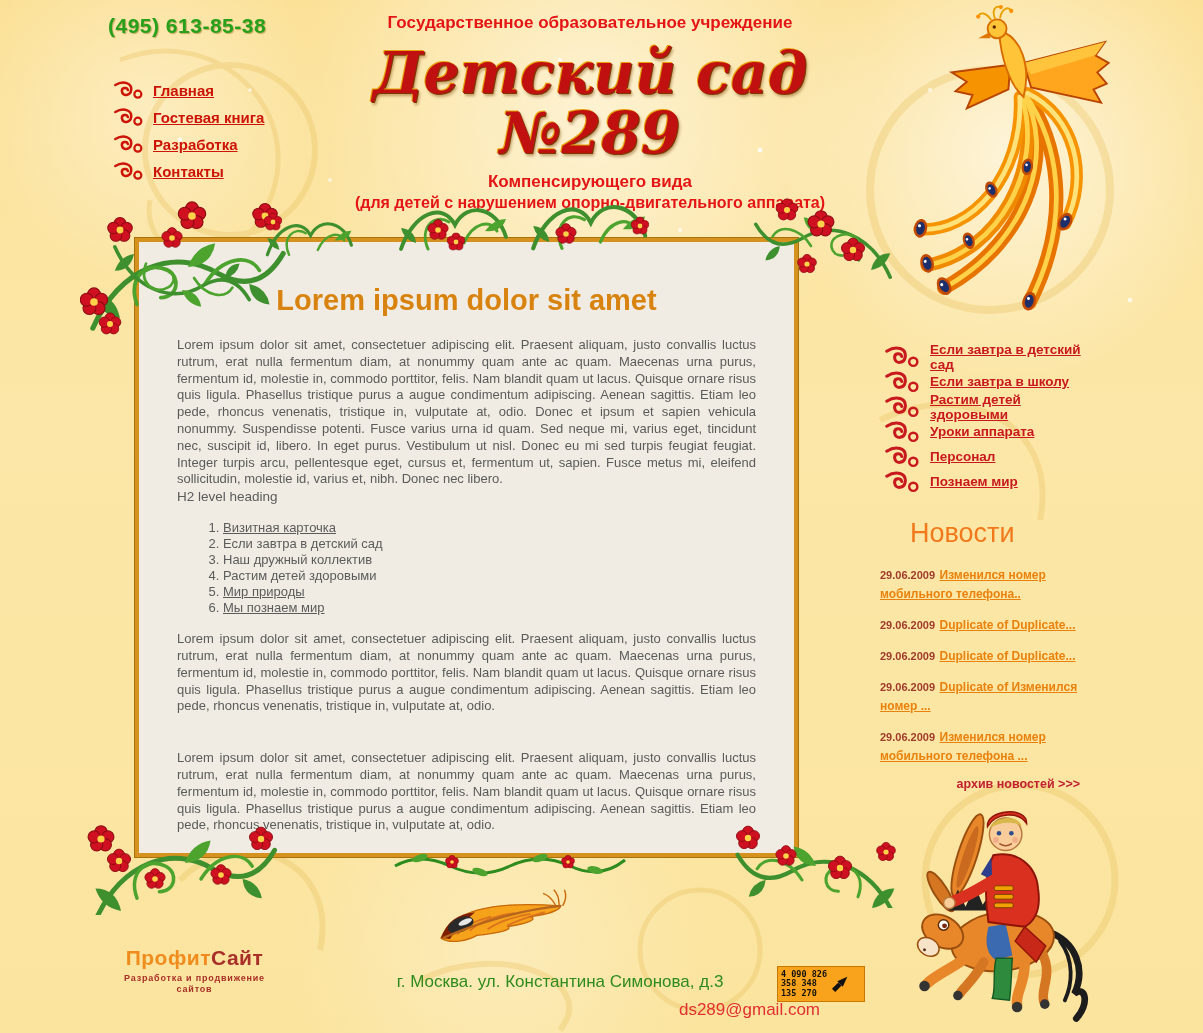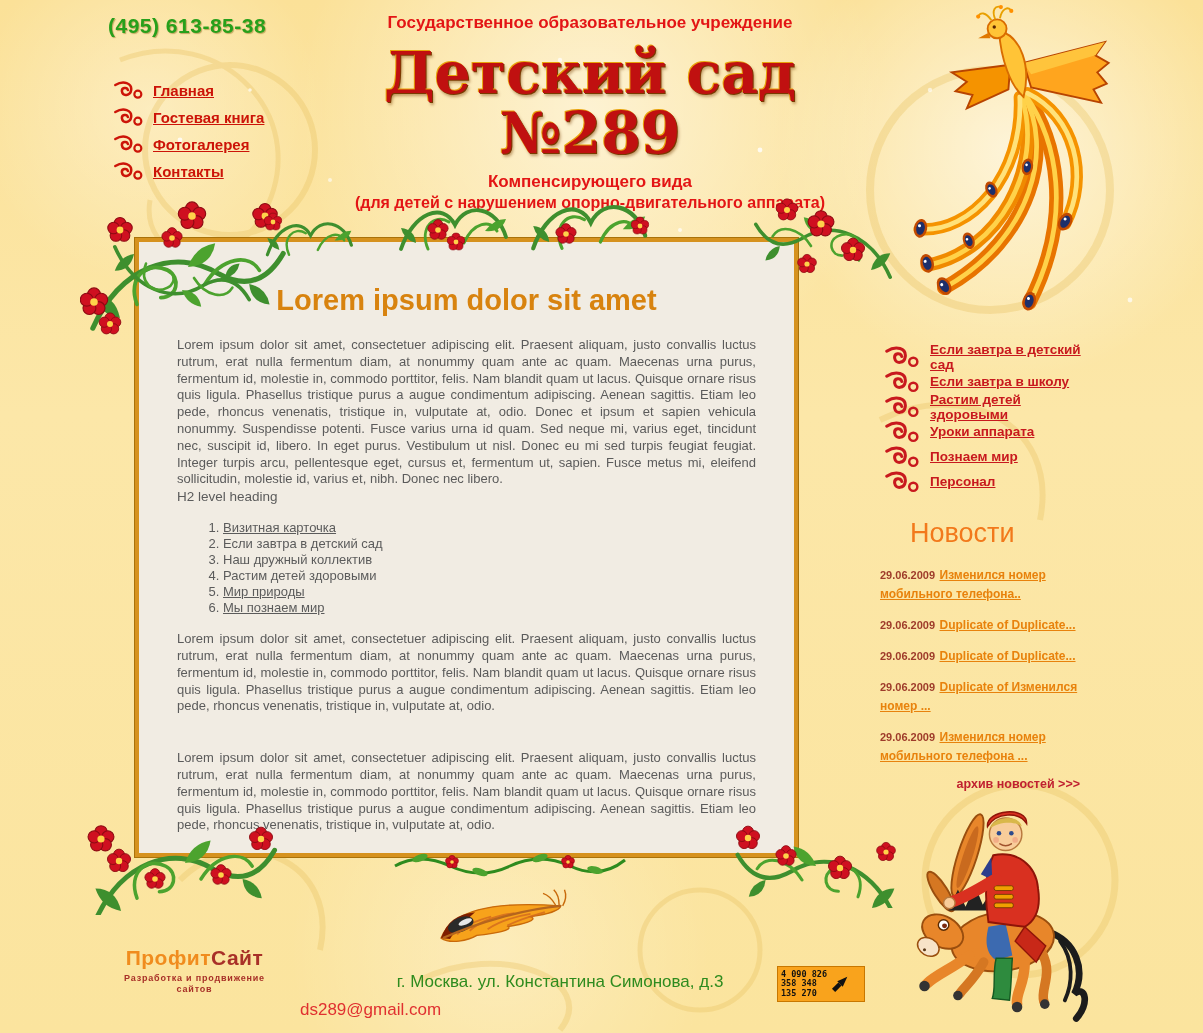"Детский сад №289" .site-title { font-style: none -> italic }
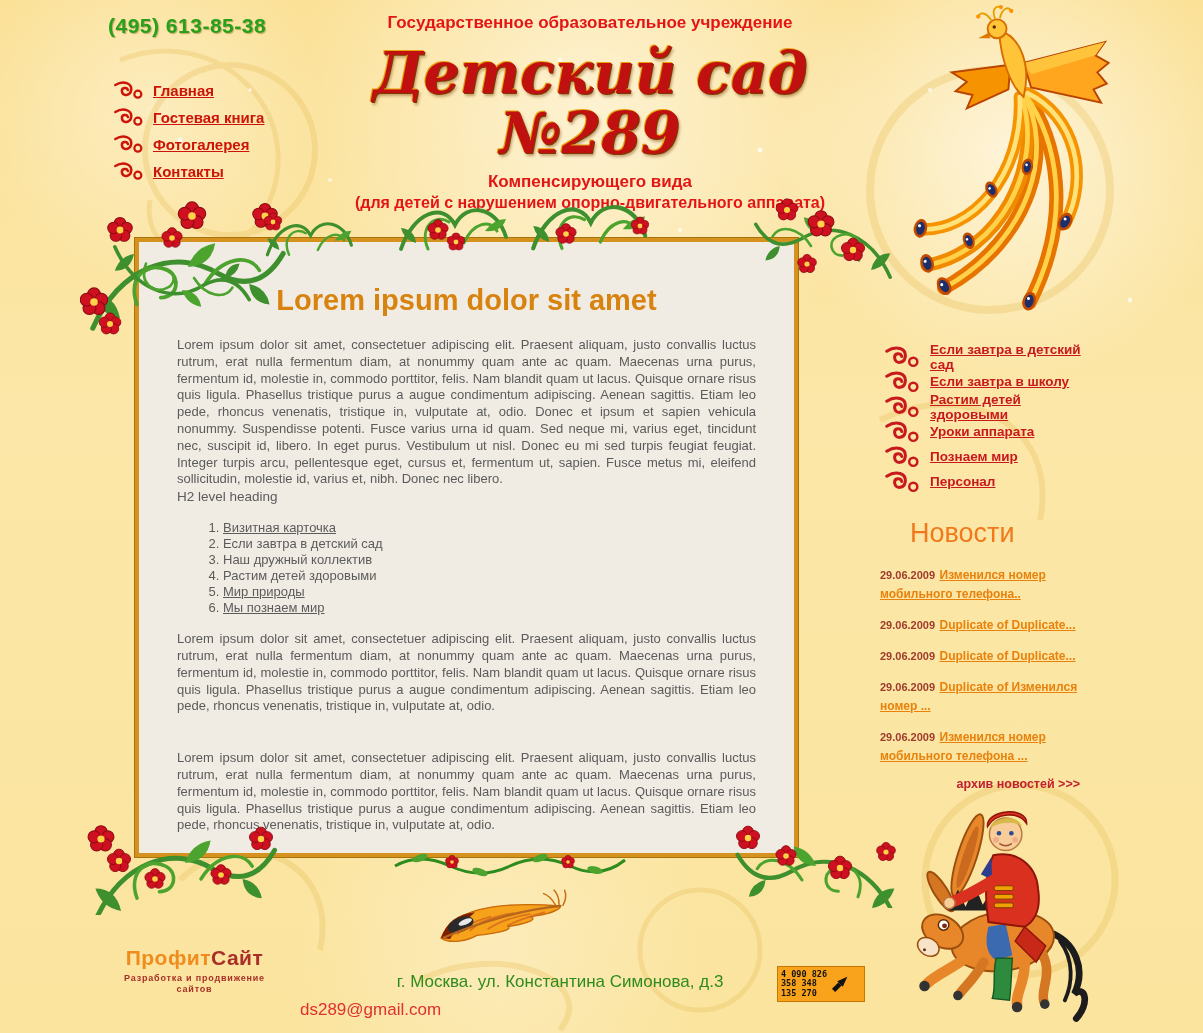"Фотогалерея" span.nav-label { text: Фотогалерея -> Разработка }
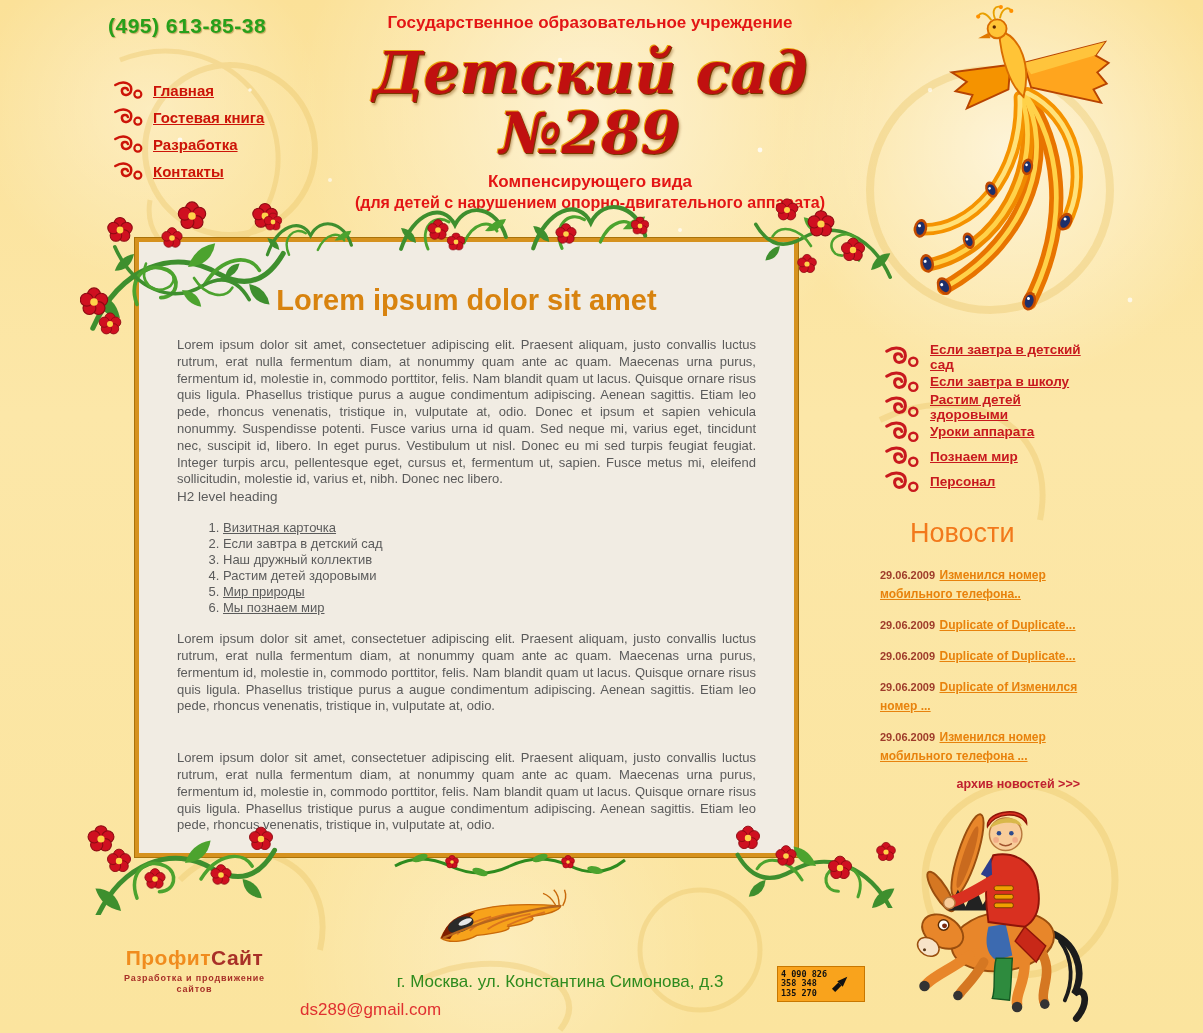"Познаем мир" a.side-link { order: before "Персонал" -> after "Персонал" }
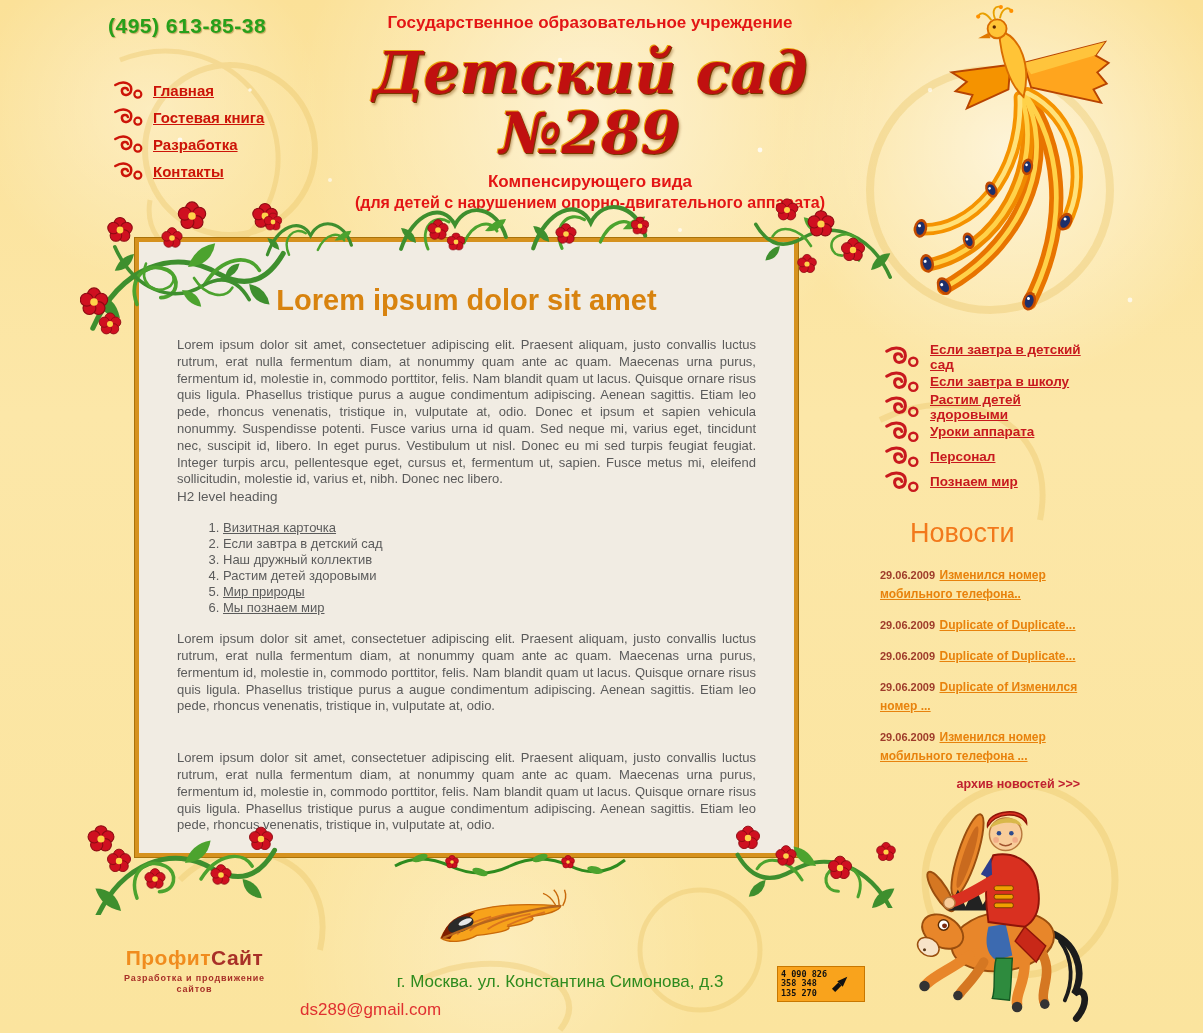"ds289@gmail.com" .email { text-align: left -> right }
